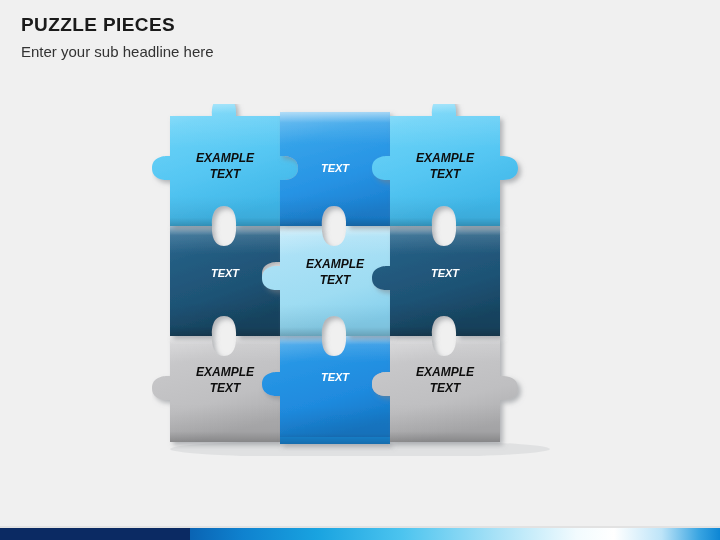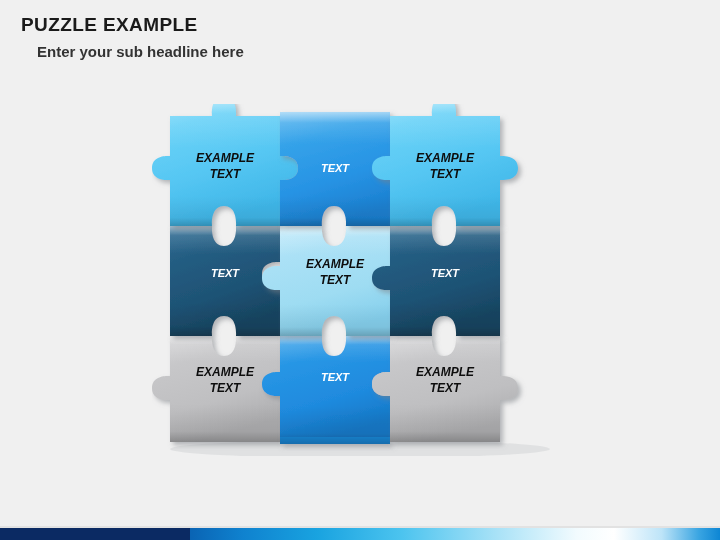"PUZZLE EXAMPLE" h1 { text: EXAMPLE -> PIECES }
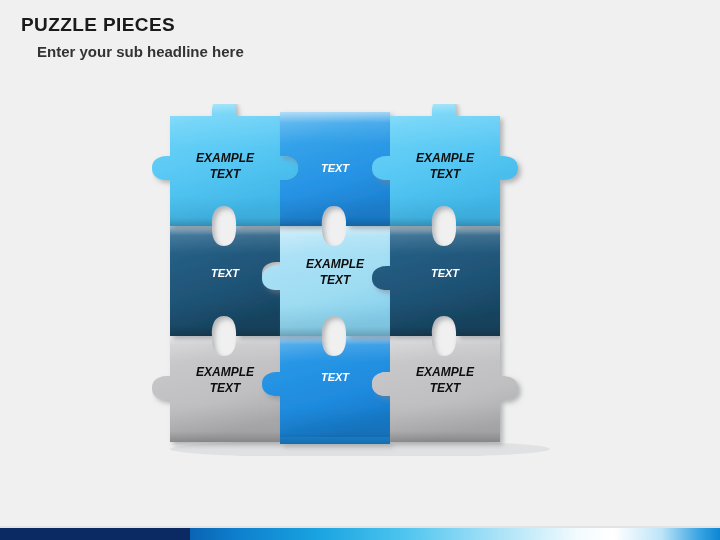"Enter your sub headline here" #subtitle { font-weight: bold -> normal; margin: 6px 0 0 16px -> 6px 0 0 0 }
